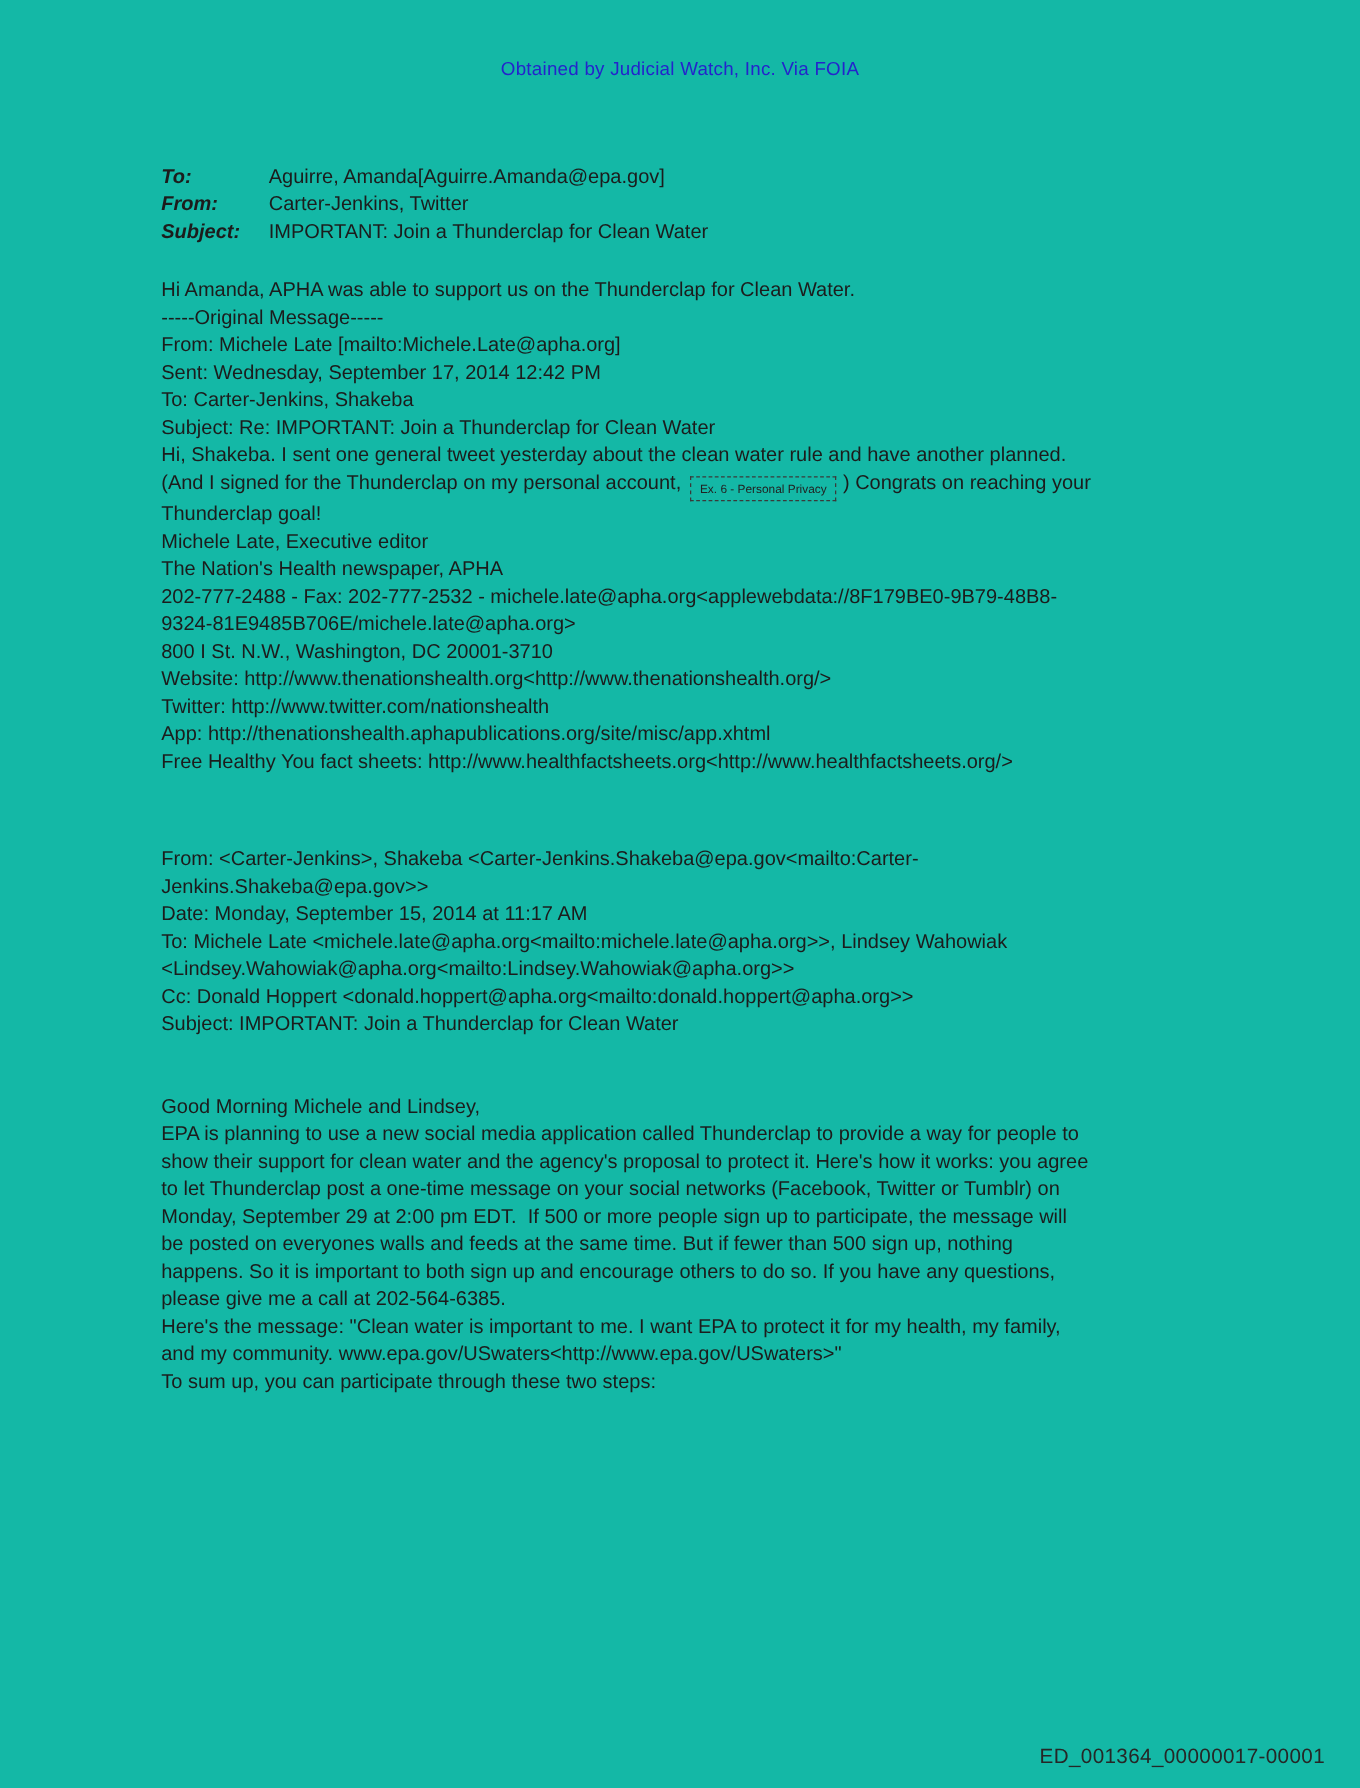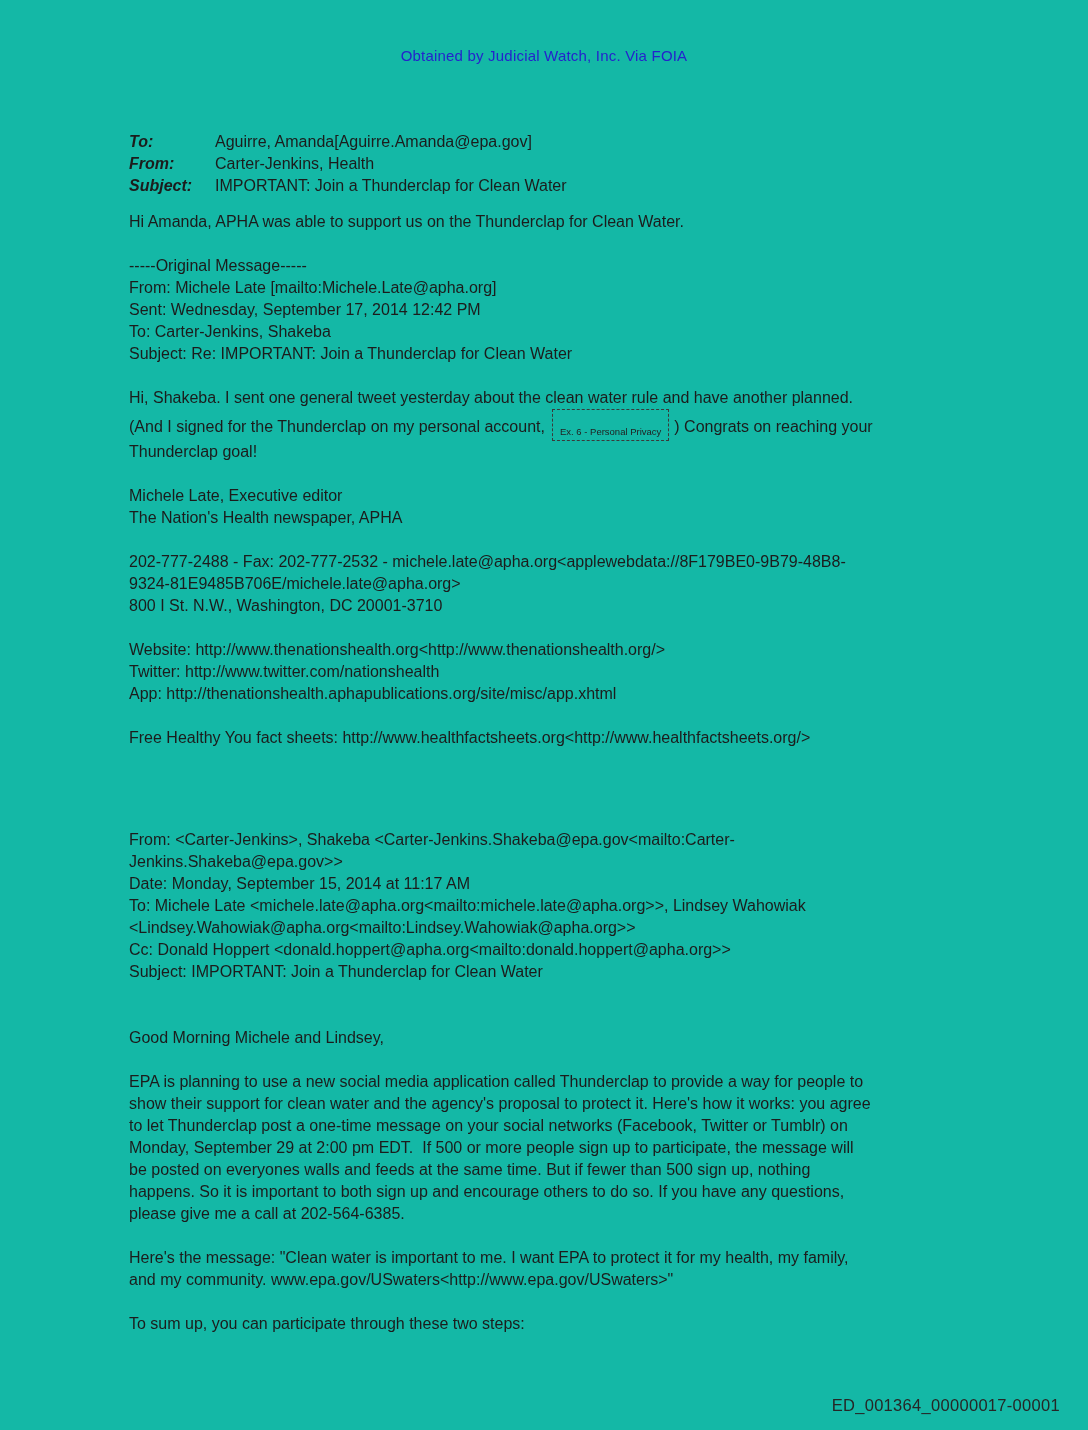"Carter-Jenkins, Health" span.meta-value { text: Health -> Twitter }
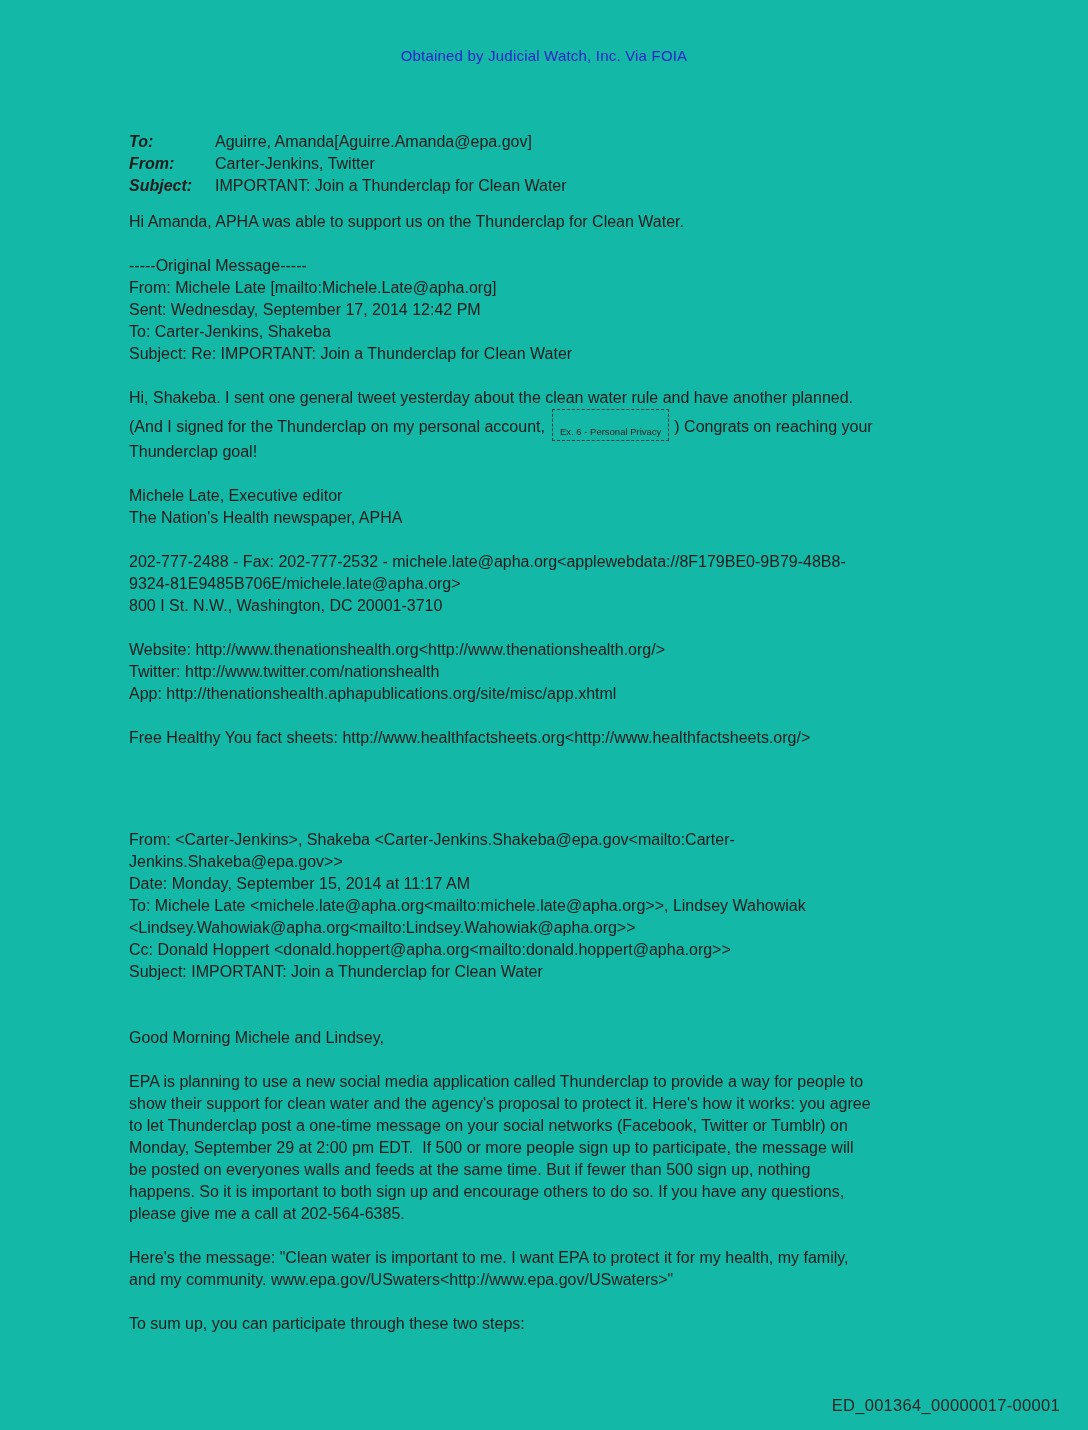"Hi Amanda, APHA was able" .gap-small { margin-top: 14px -> 25px }
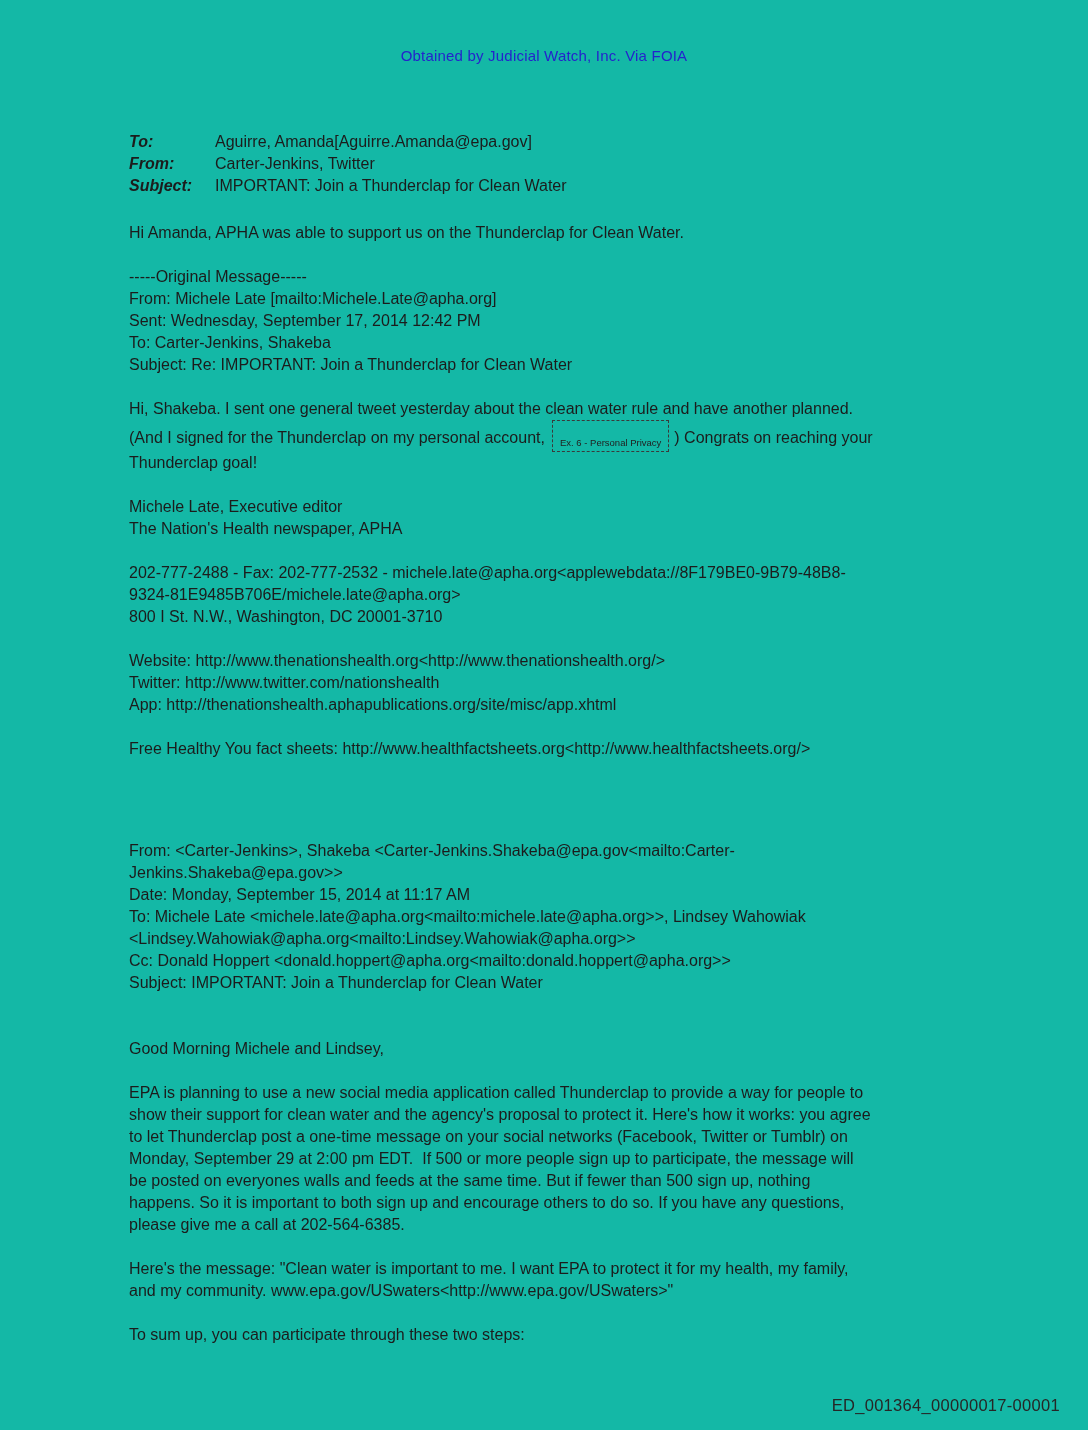"-----Original Message-----" .gap-1 { margin-top: 22px -> none }
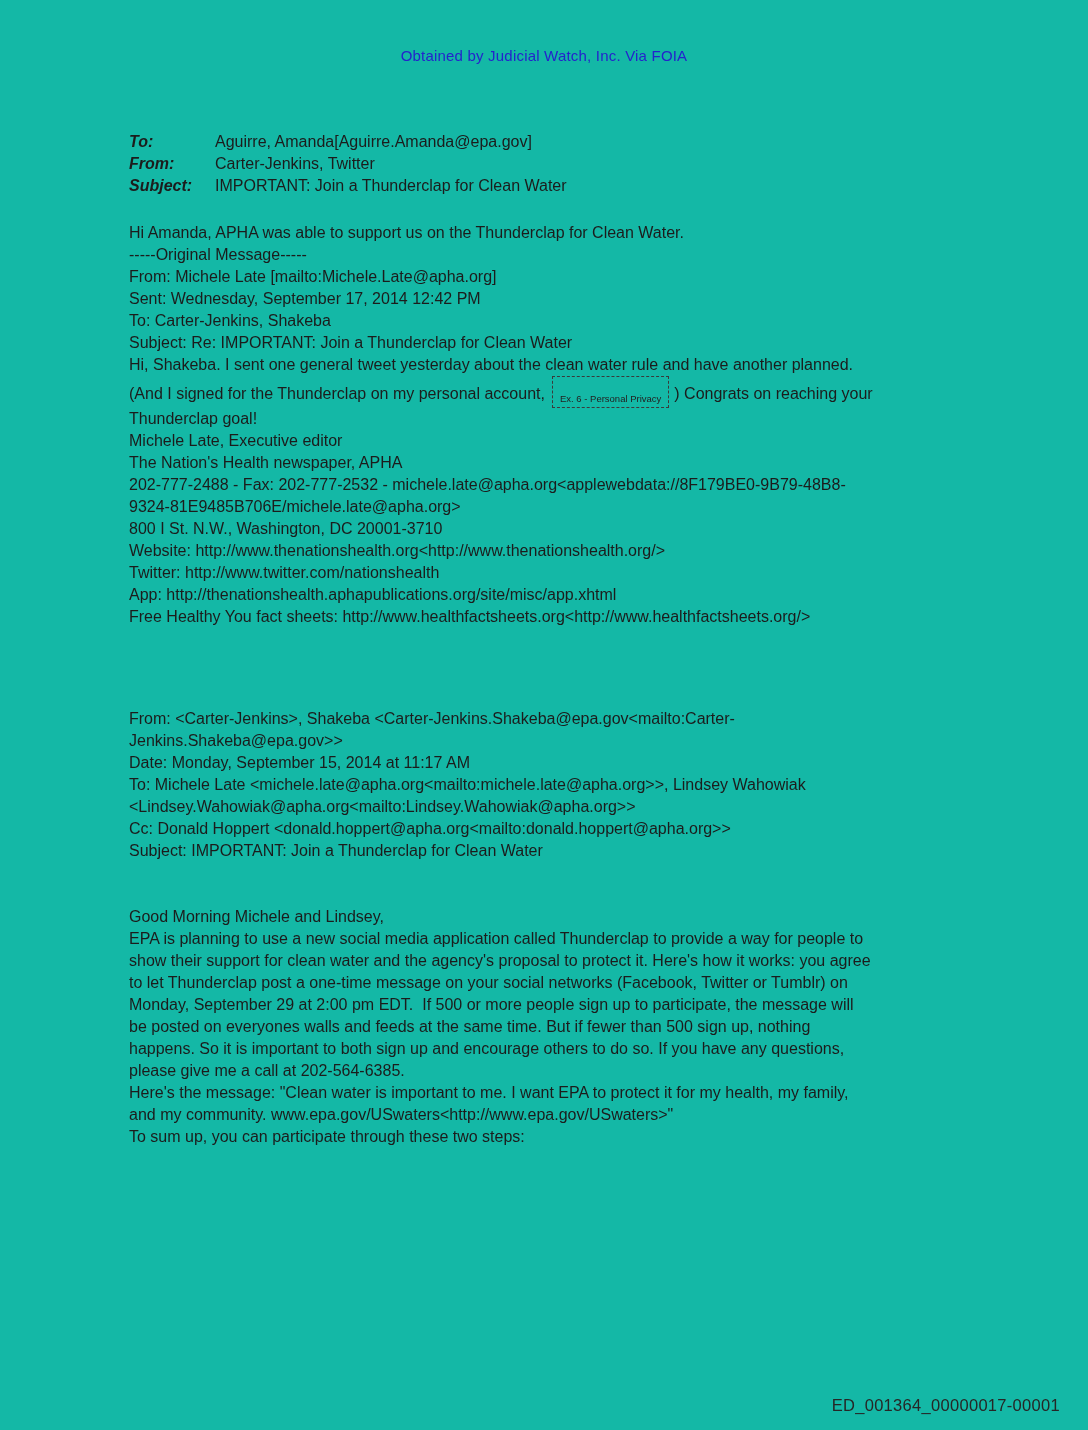"Ex. 6 - Personal Privacy" .redaction-box { padding: 16px 7px 3px 7px -> 4px 7px 3px 7px }
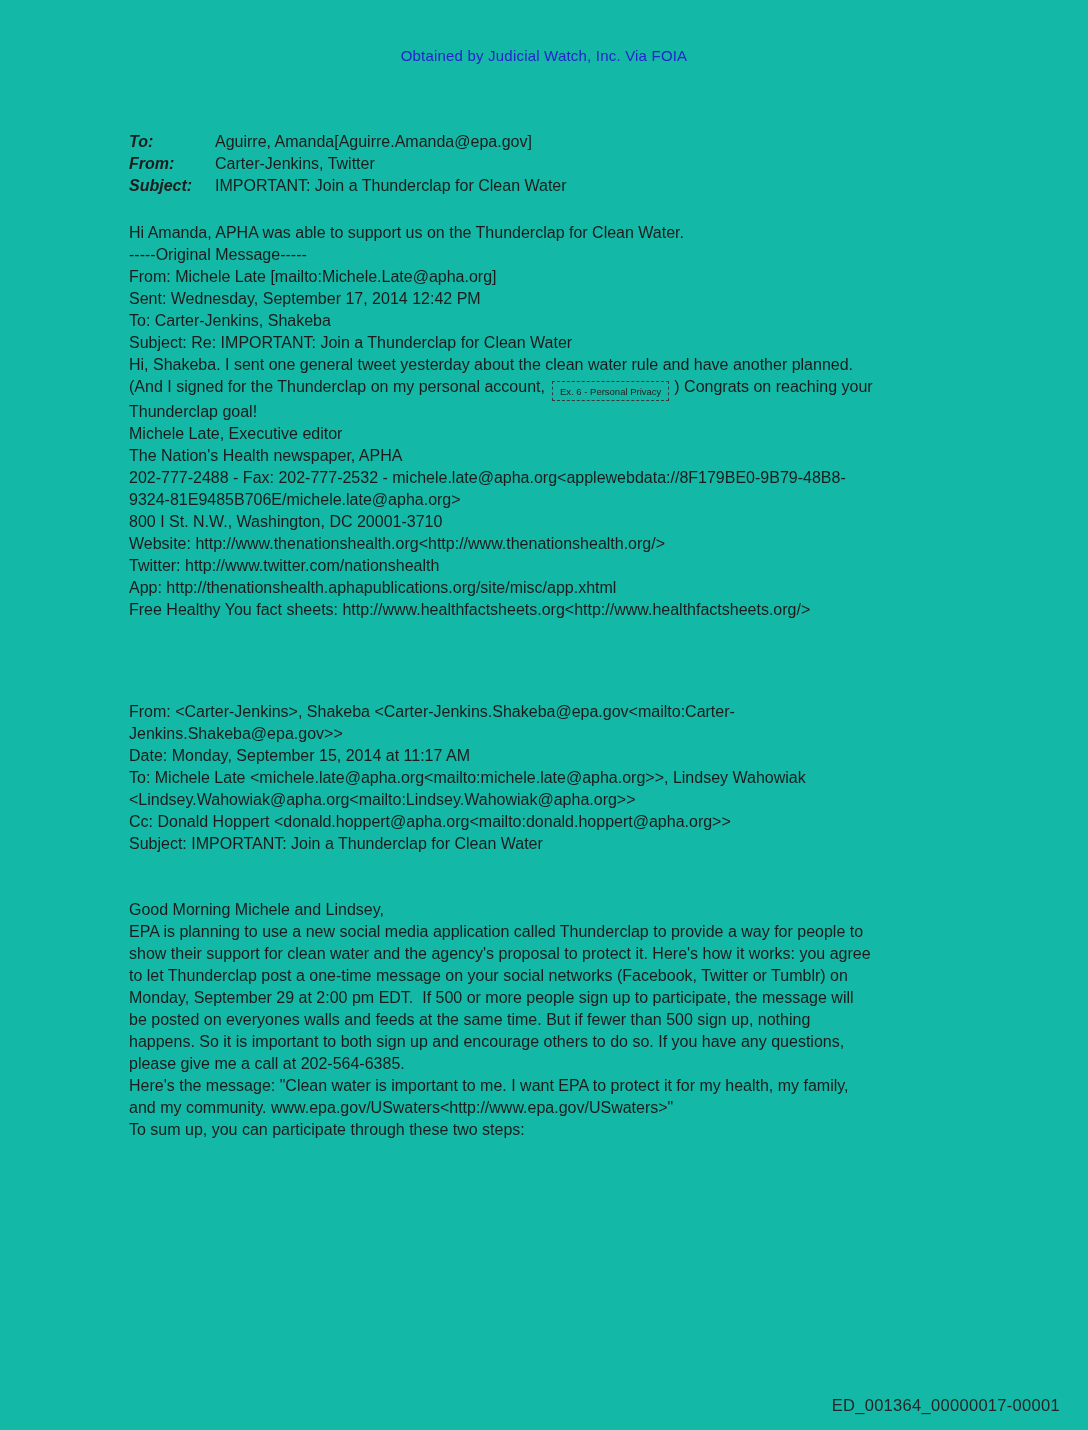"From: <Carter-Jenkins>, Shakeba" .gap-3 { margin-top: 80px -> 56px }
